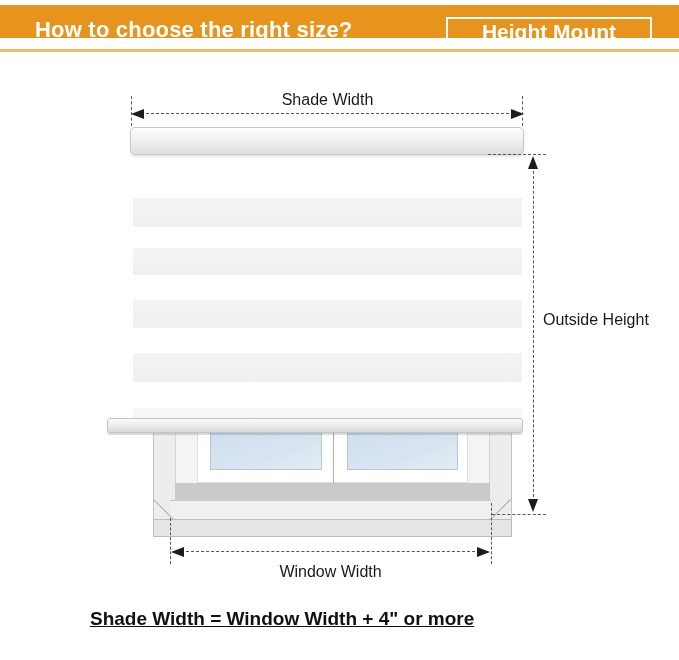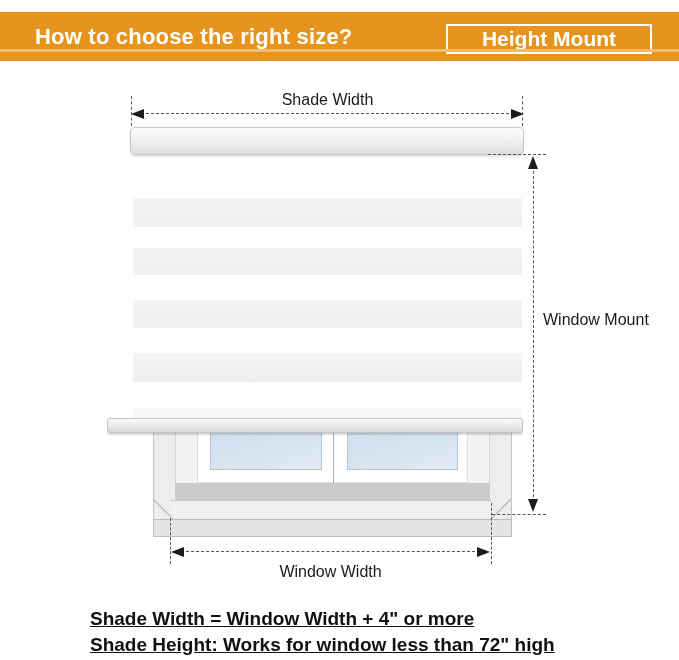"How to choose the right" .banner { height: 49px -> 33px; top: 12px -> 5px }
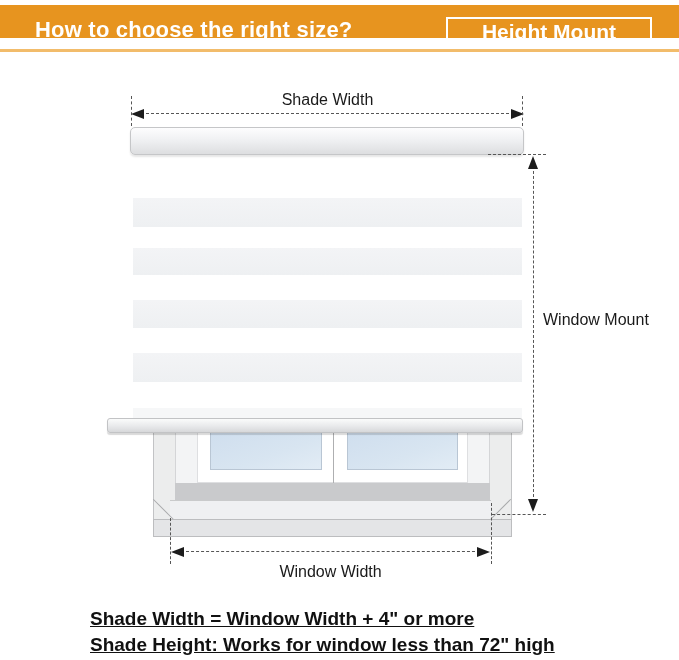"Window Mount" div.dim-label { text: Window Mount -> Outside Height }
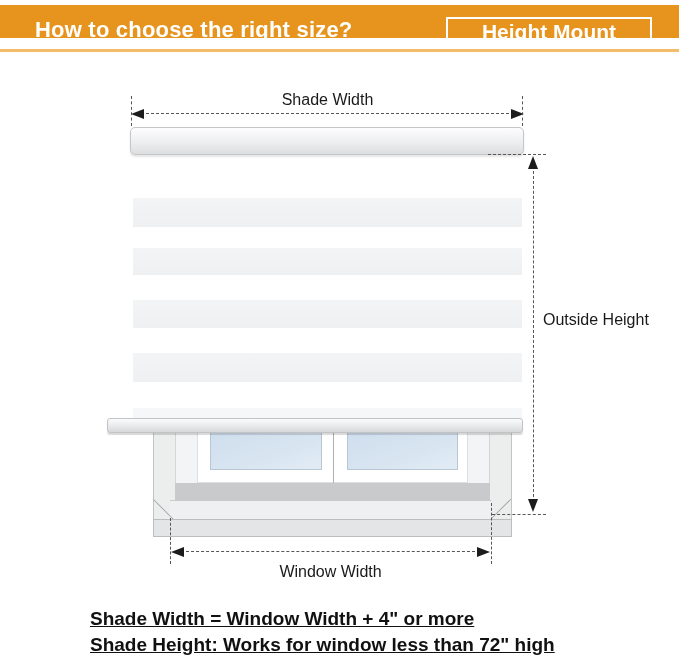"Shade Height: Works for window" div { html: <div>Shade Height: Works for window less than 72" high</div> -> none }
